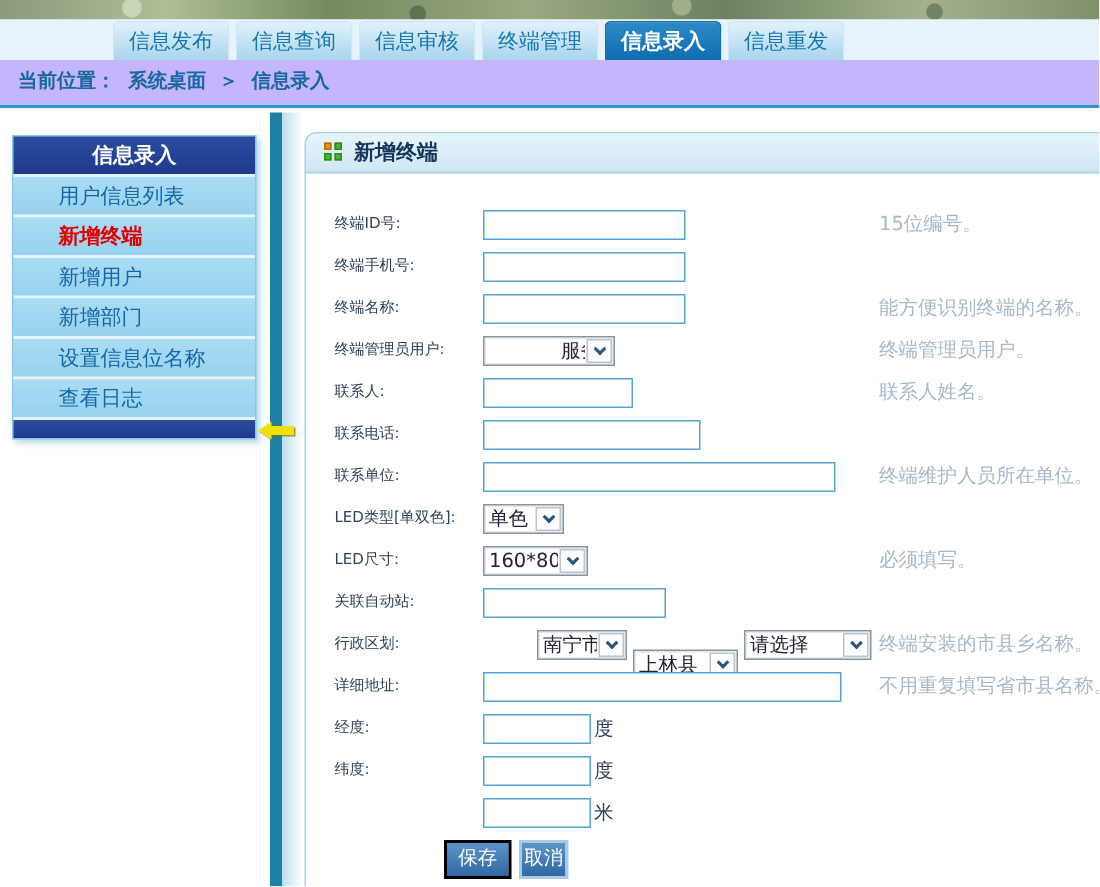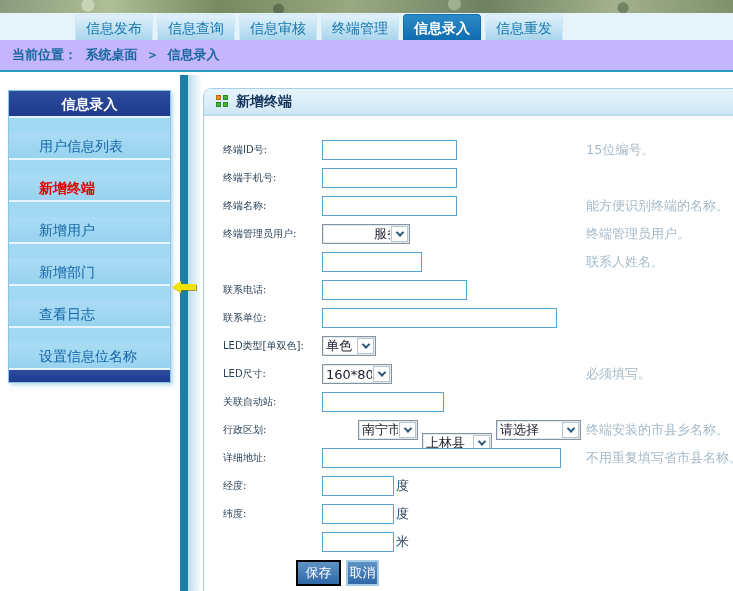"用户信息列表" .side-item { margin-top: 15px -> none }
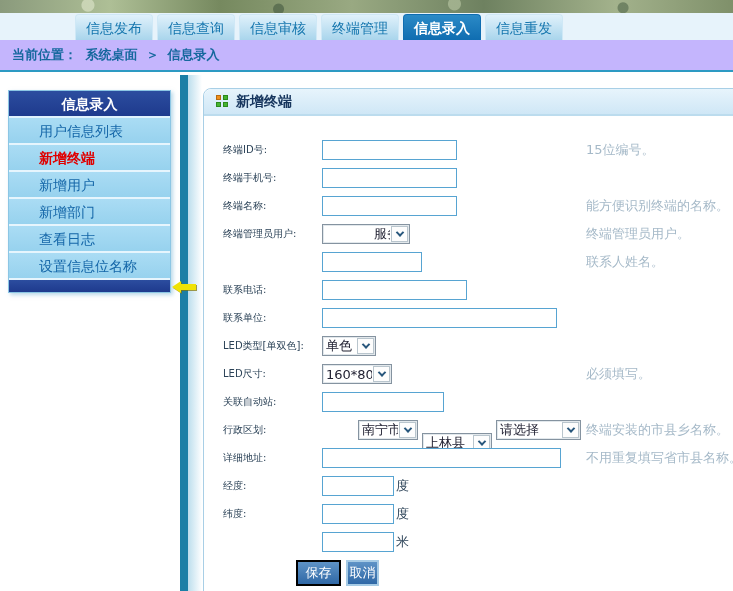"查看日志" div.side-item { order: before "设置信息位名称" -> after "设置信息位名称" }
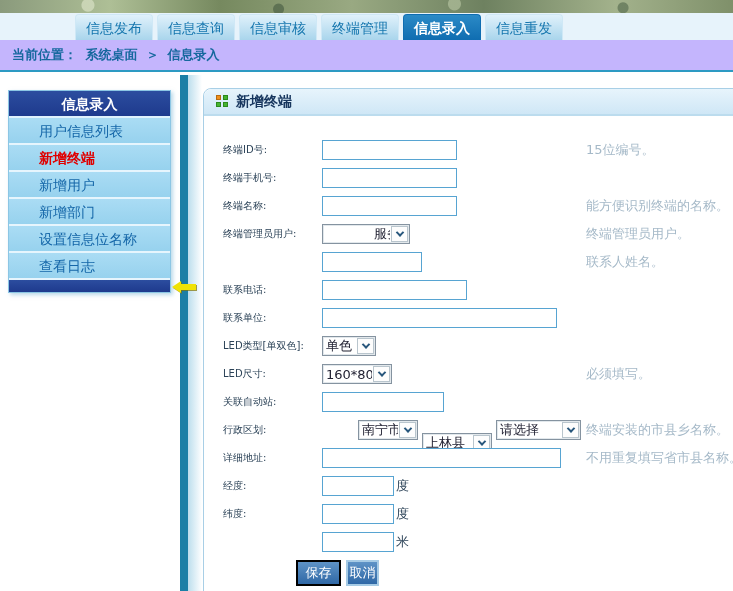"联系人:" span.flabel { html: none -> <span>联系人:</span> }
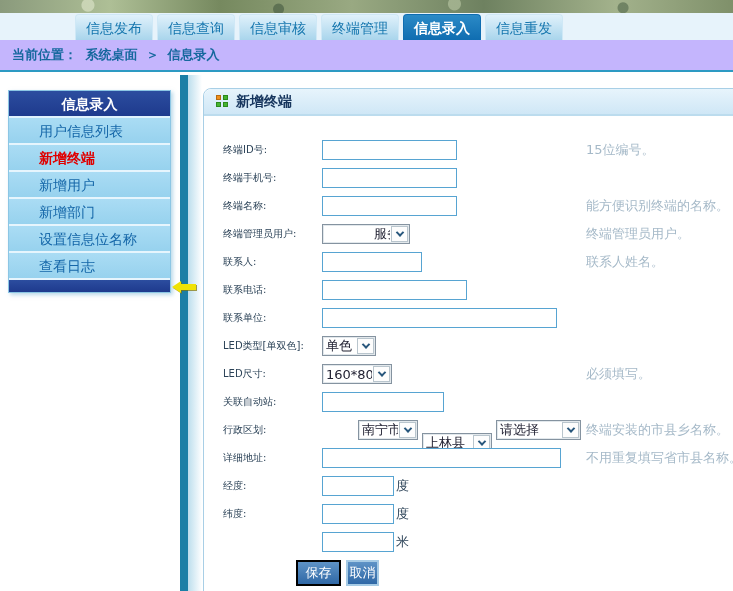"终端维护人员所在单位。" span.fhint { html: none -> <span>终端维护人员所在单位。</span> }
